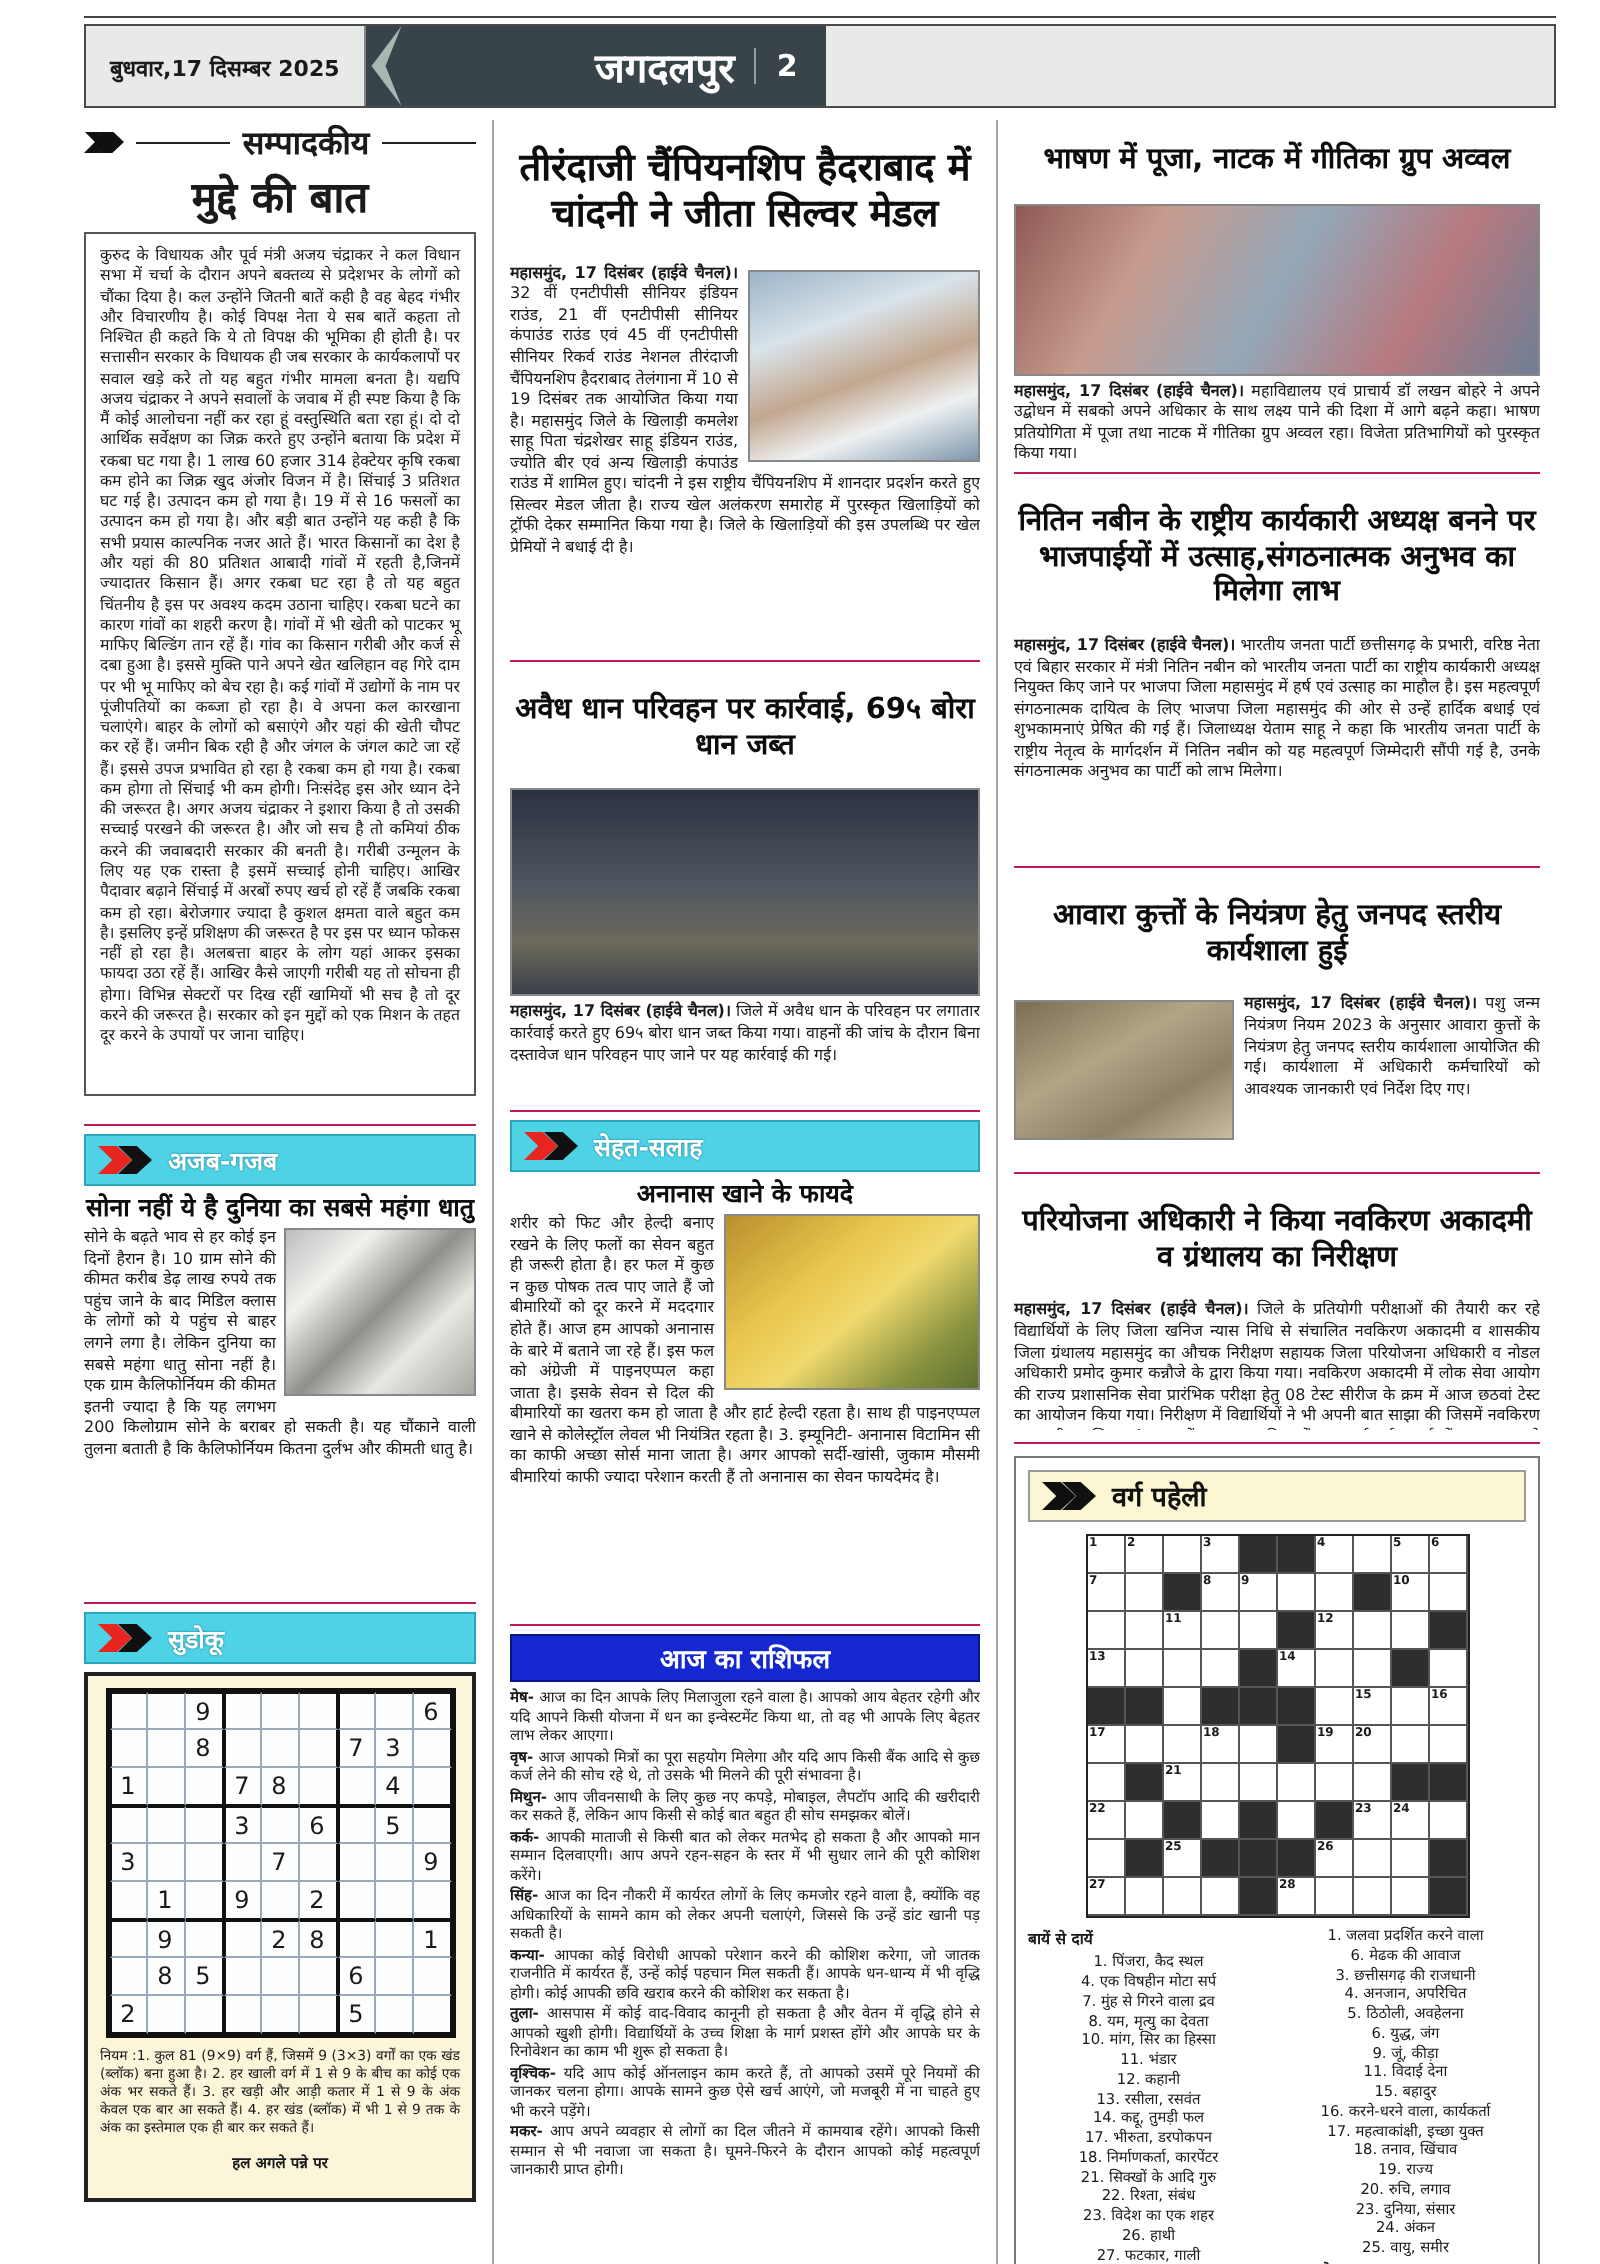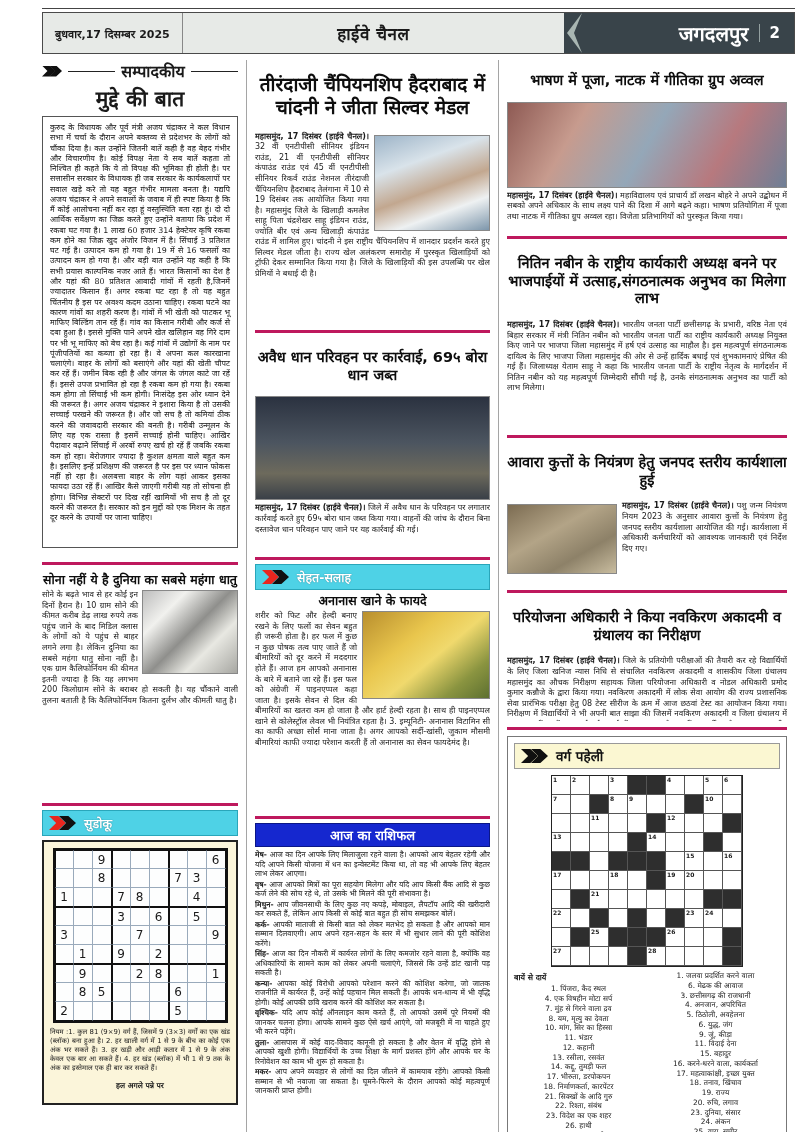"बुधवार,17 दिसम्बर 2025" .page { padding: 8px 5px 0 42px -> 8px 22px 0 42px }
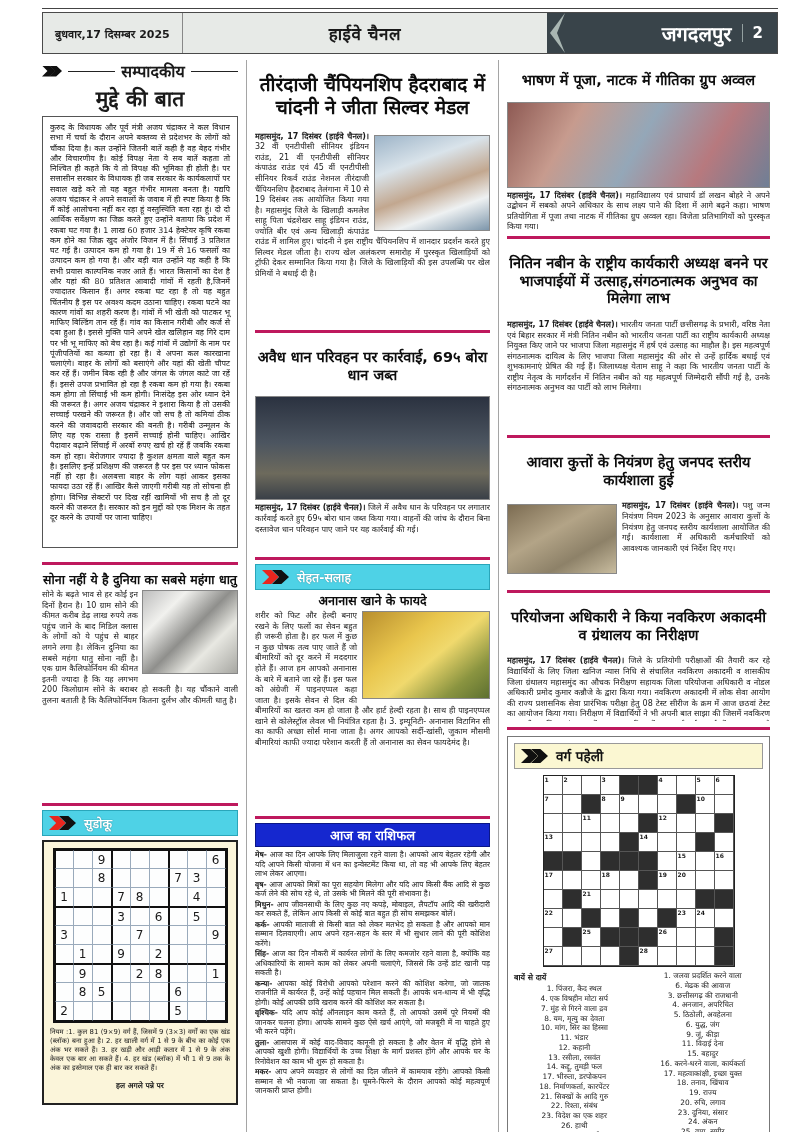"हाईवे चैनल" div.m-title { html: <div>हाईवे चैनल</div> -> none }
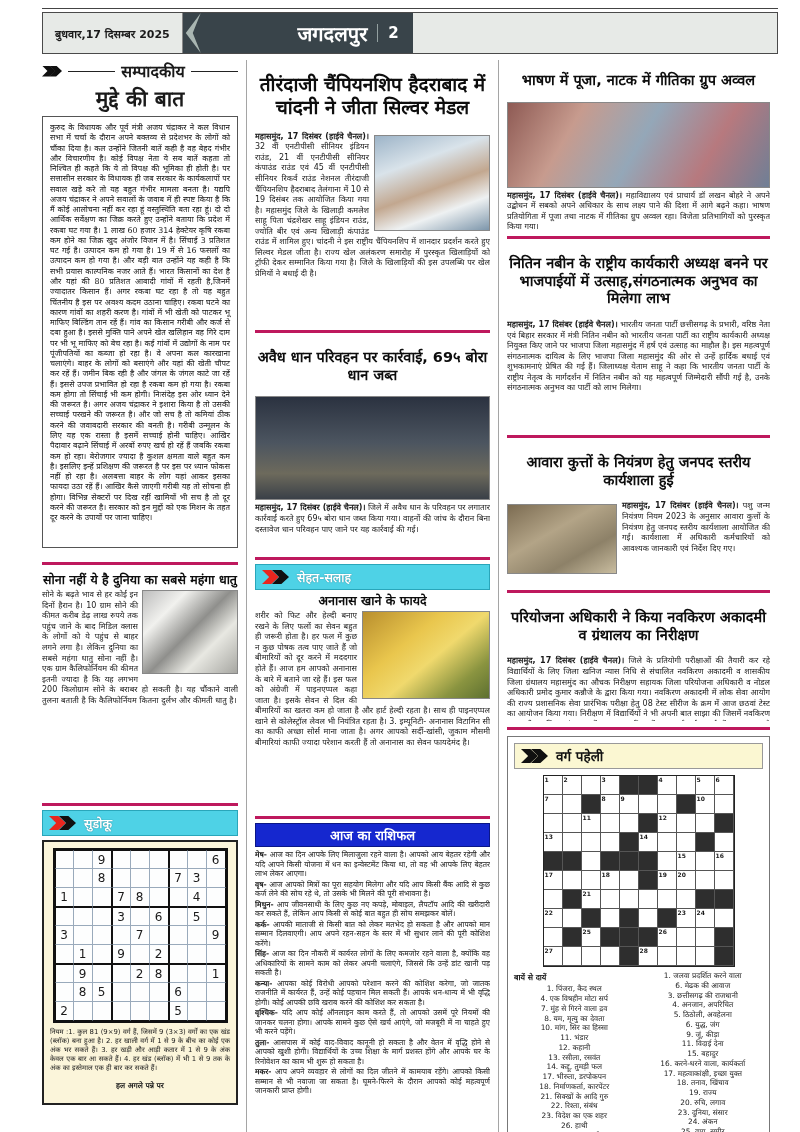"नितिन नबीन के राष्ट्रीय कार्यकारी" .art+.art { border-top: 3px solid #be185d -> 1px solid #be185d }
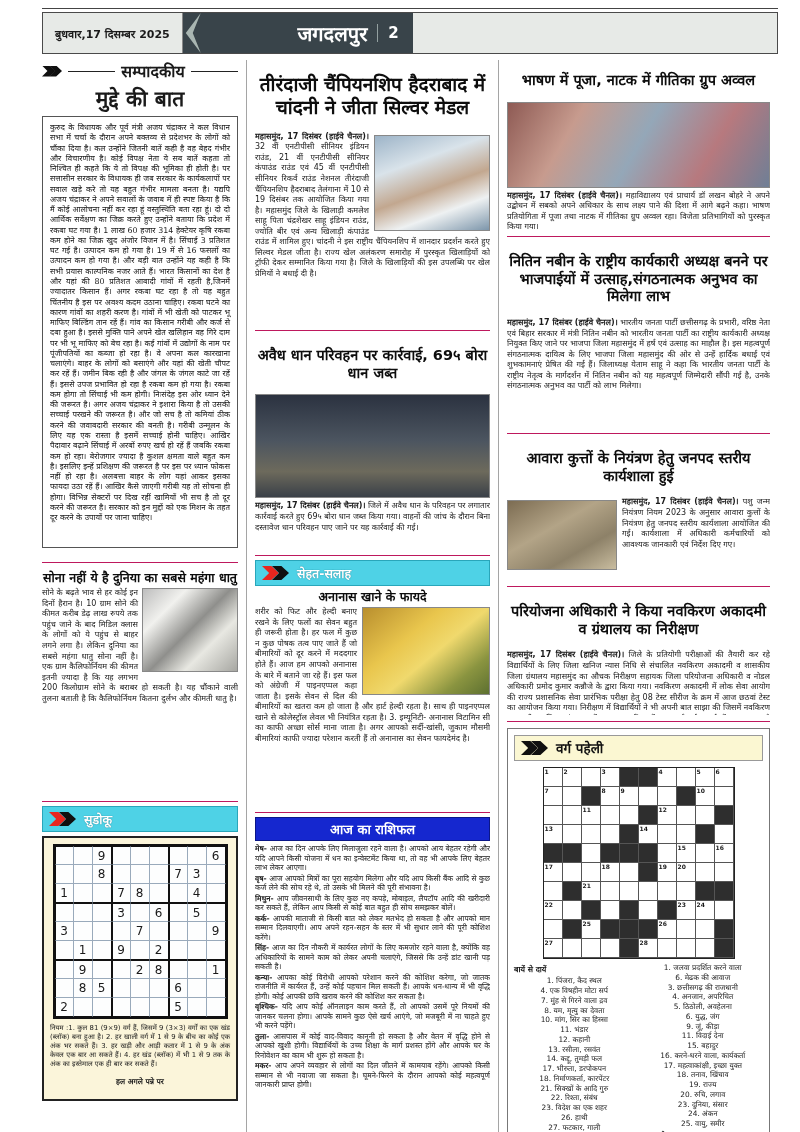"अजब-गजब" div.secbar { html: none -> <div> <span> <i></i> <i></i> </span> <span>अजब-गजब</span> </div> }
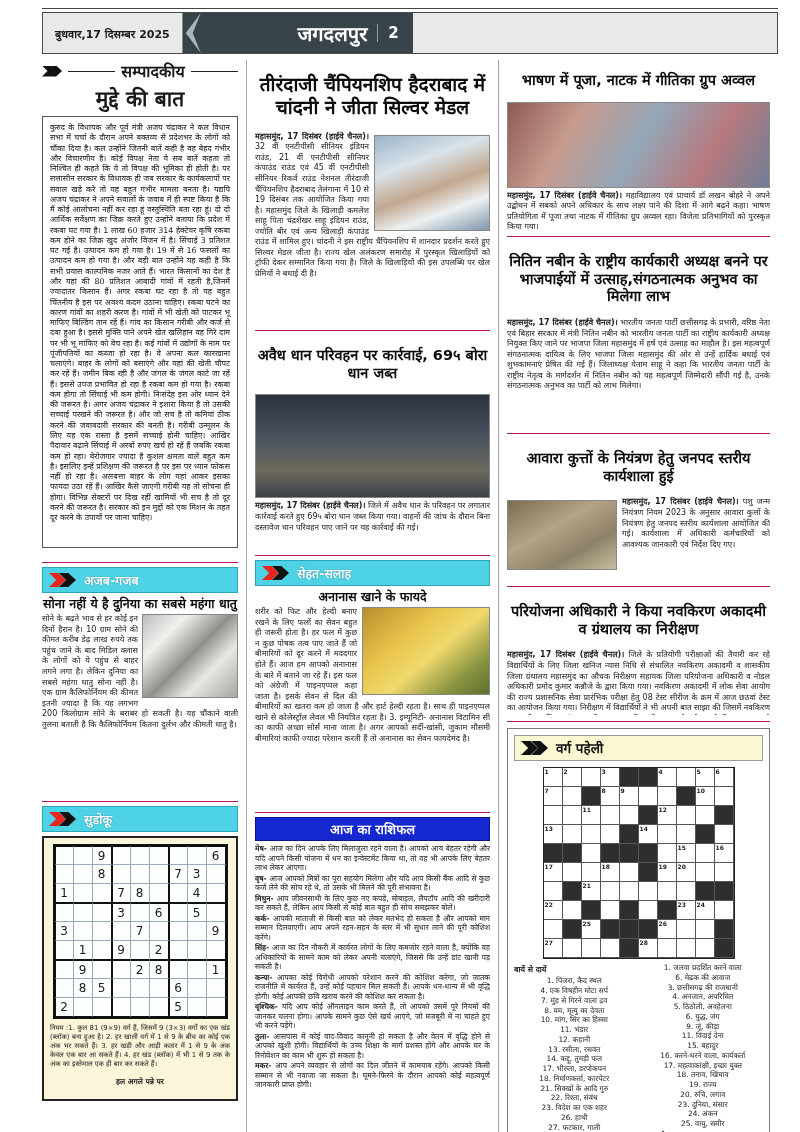"वृश्चिक- यदि आप कोई ऑनलाइन" p.rf { order: before "तुला- आसपास में कोई वाद-विवाद" -> after "तुला- आसपास में कोई वाद-विवाद" }
